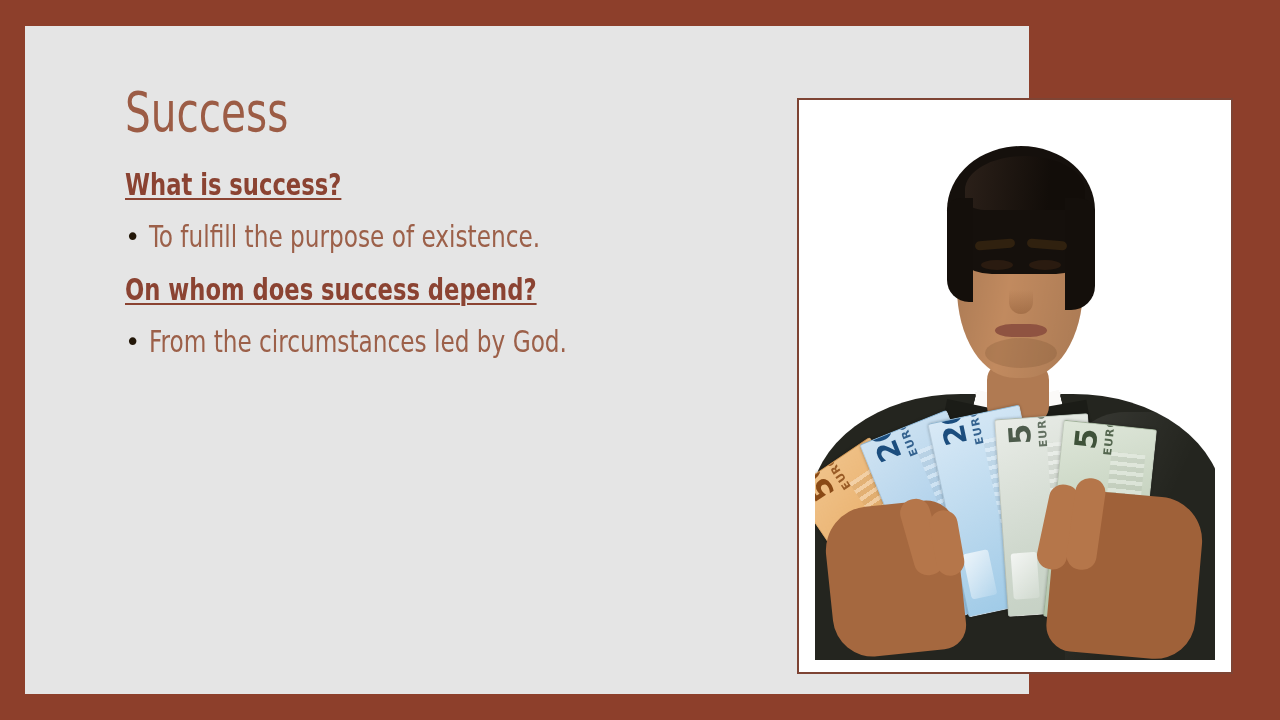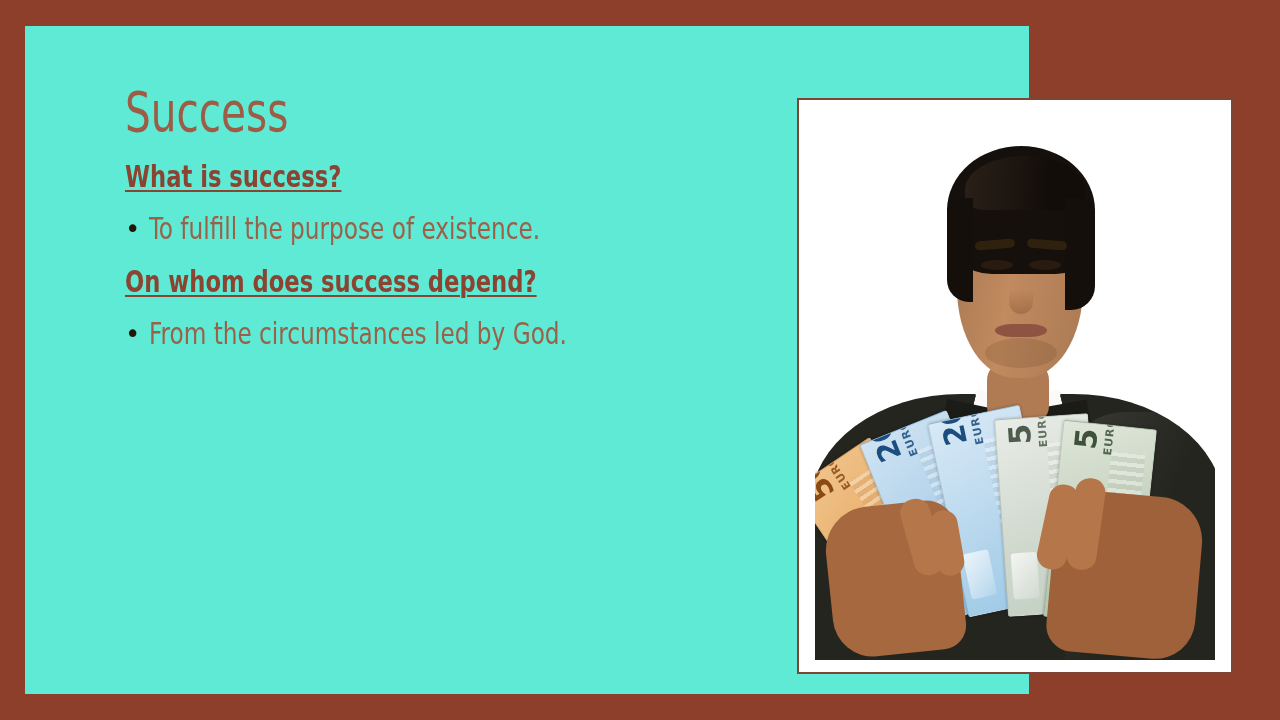"Success" .slide-inner { background: #5eead4 -> #e5e5e5 }
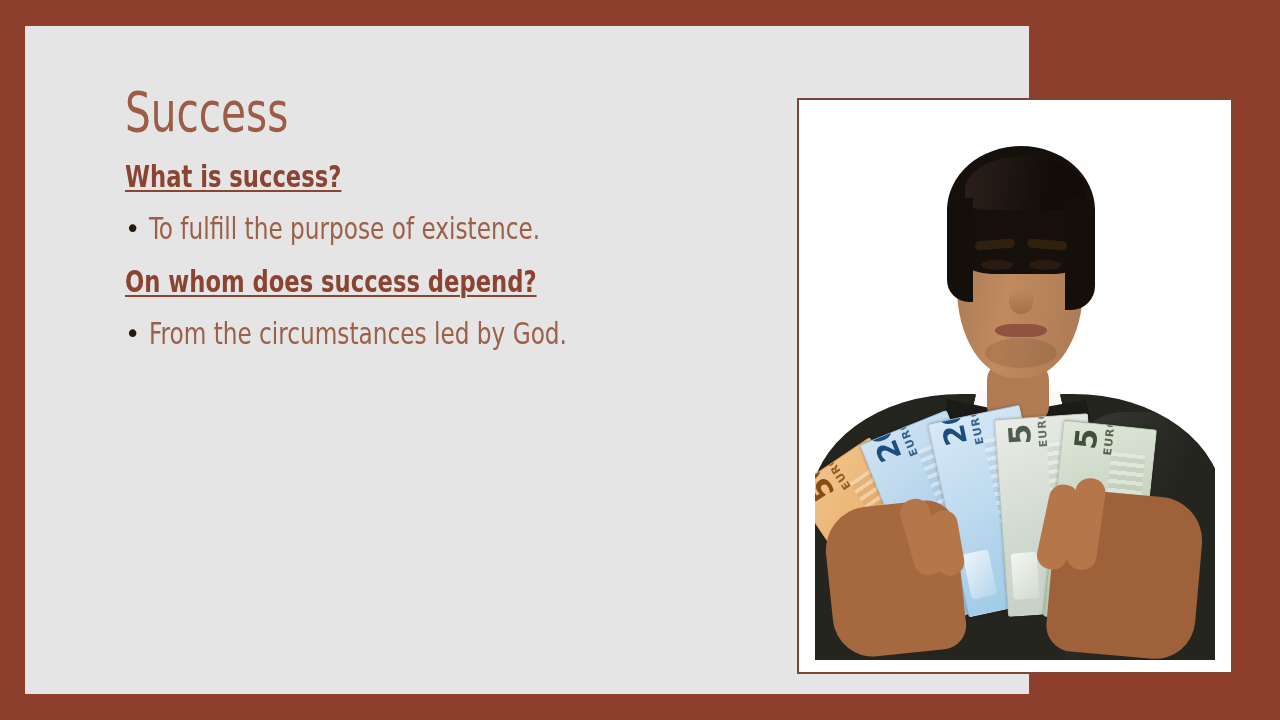"What is success?" .body-block { margin-top: 10px -> 18px }
